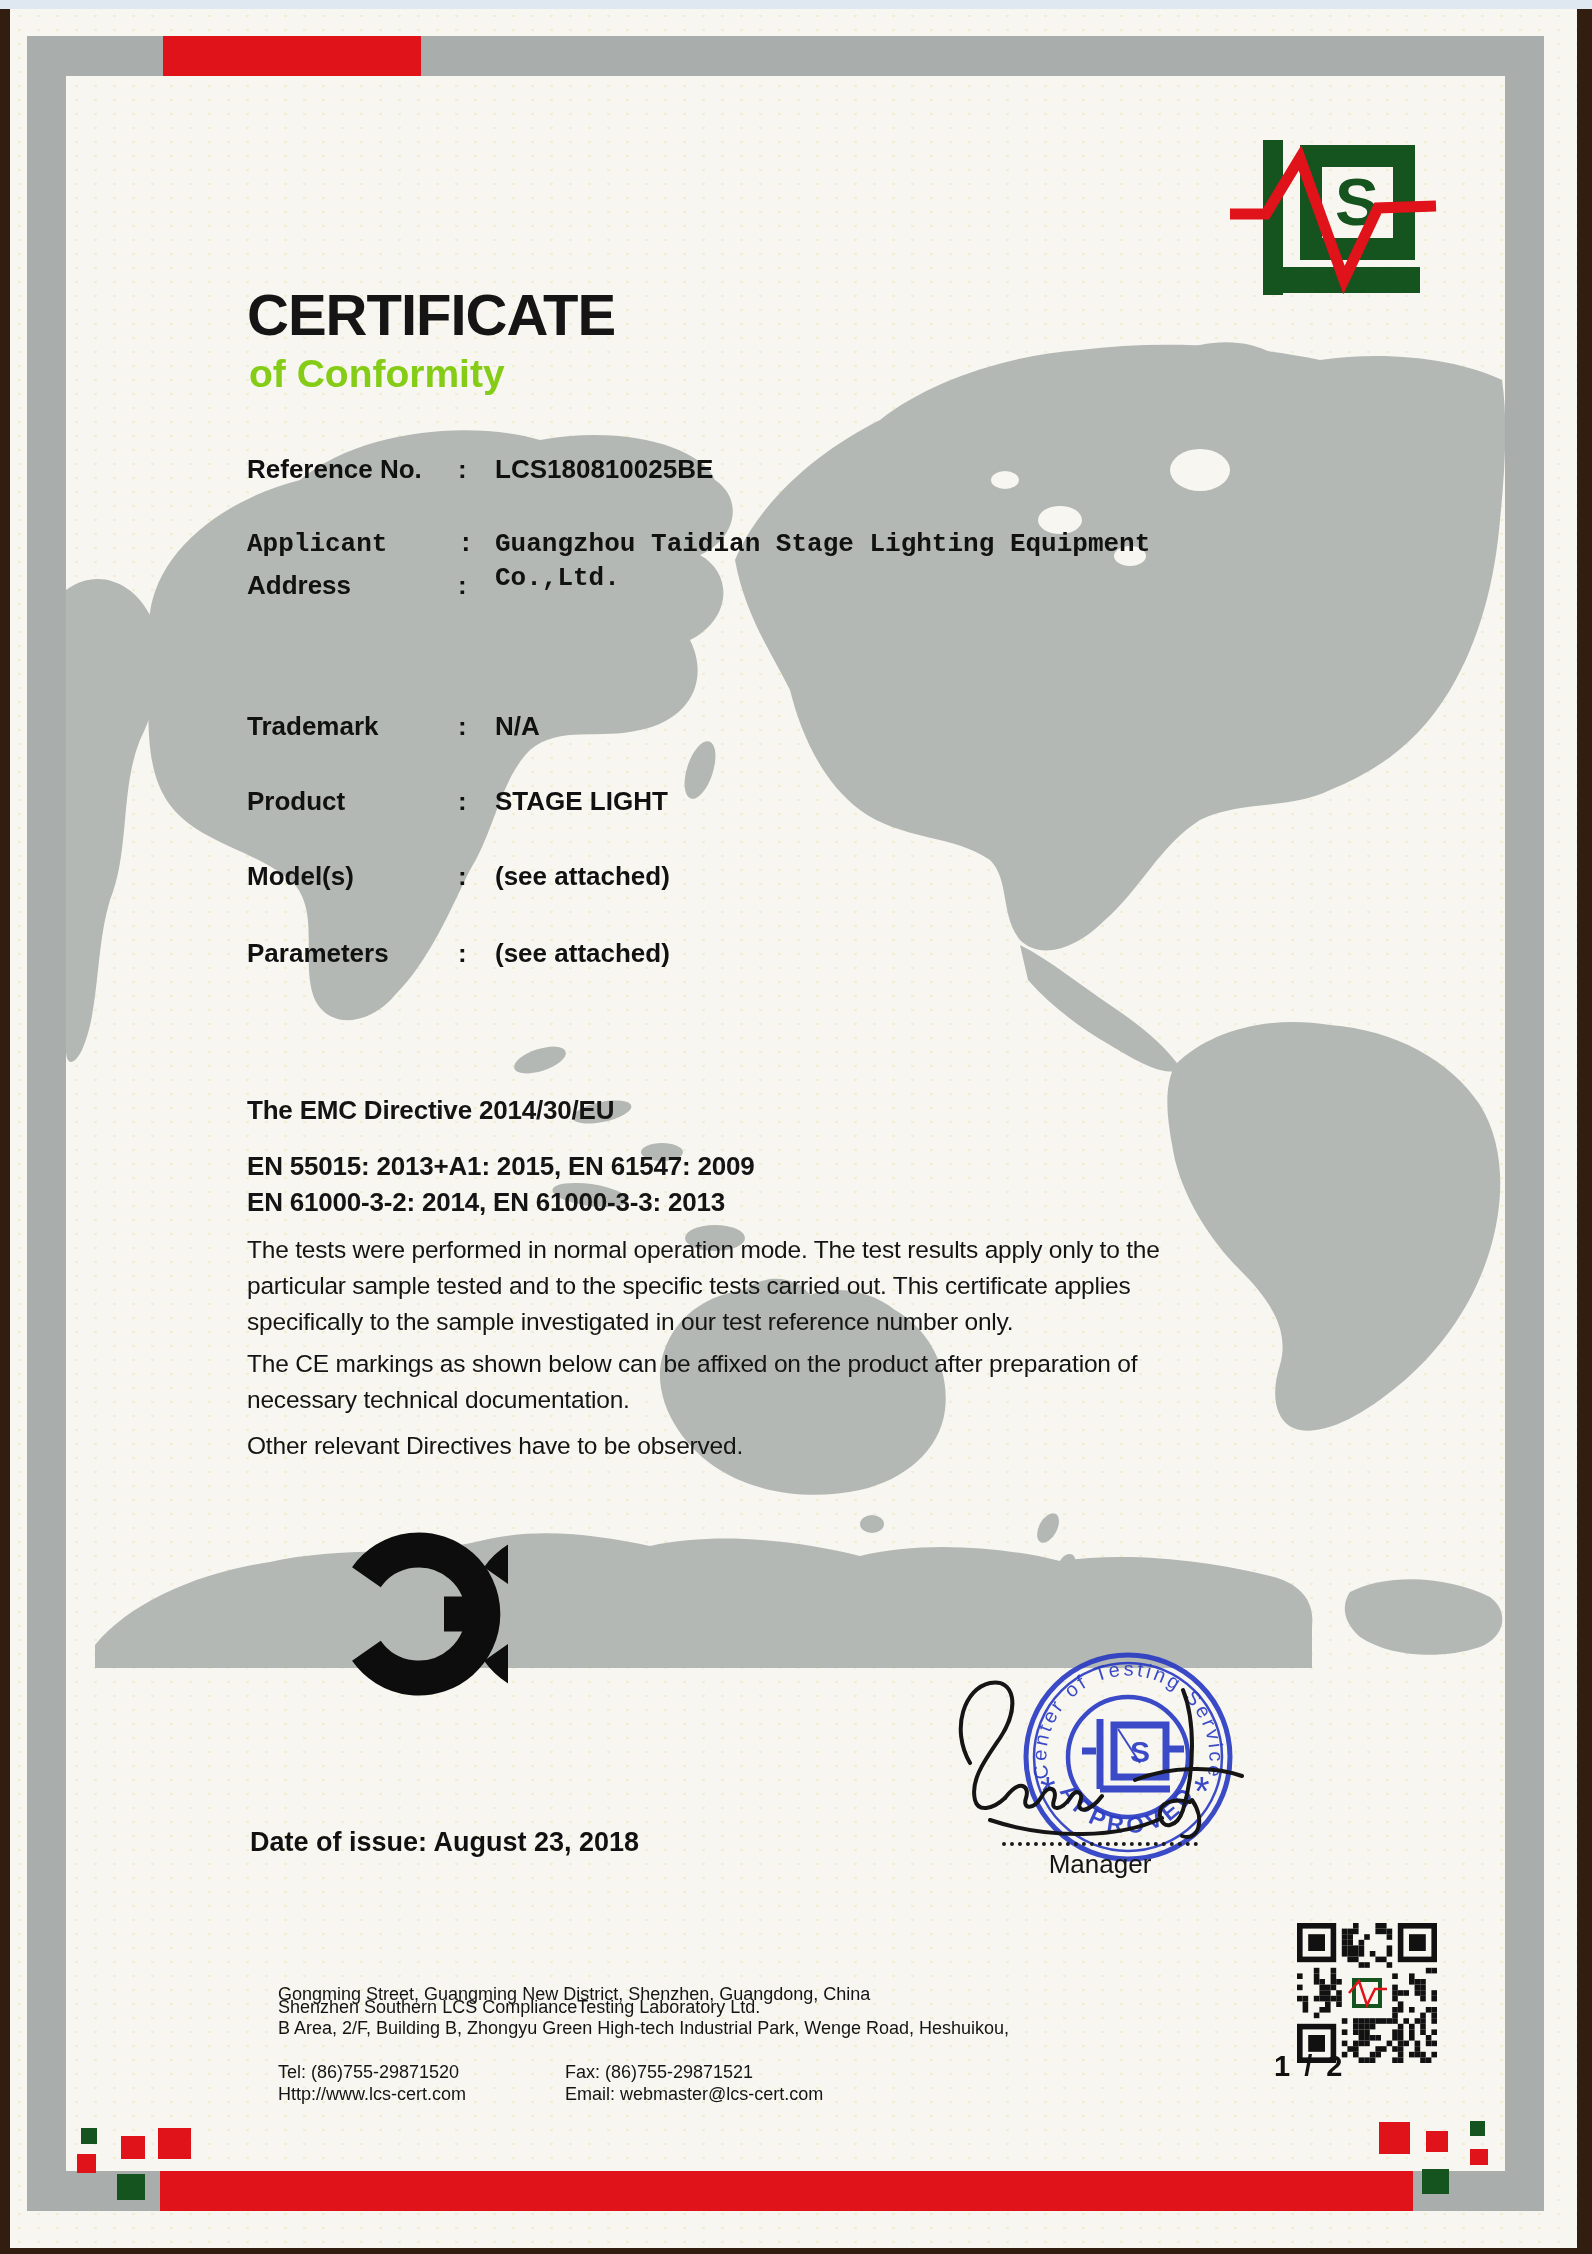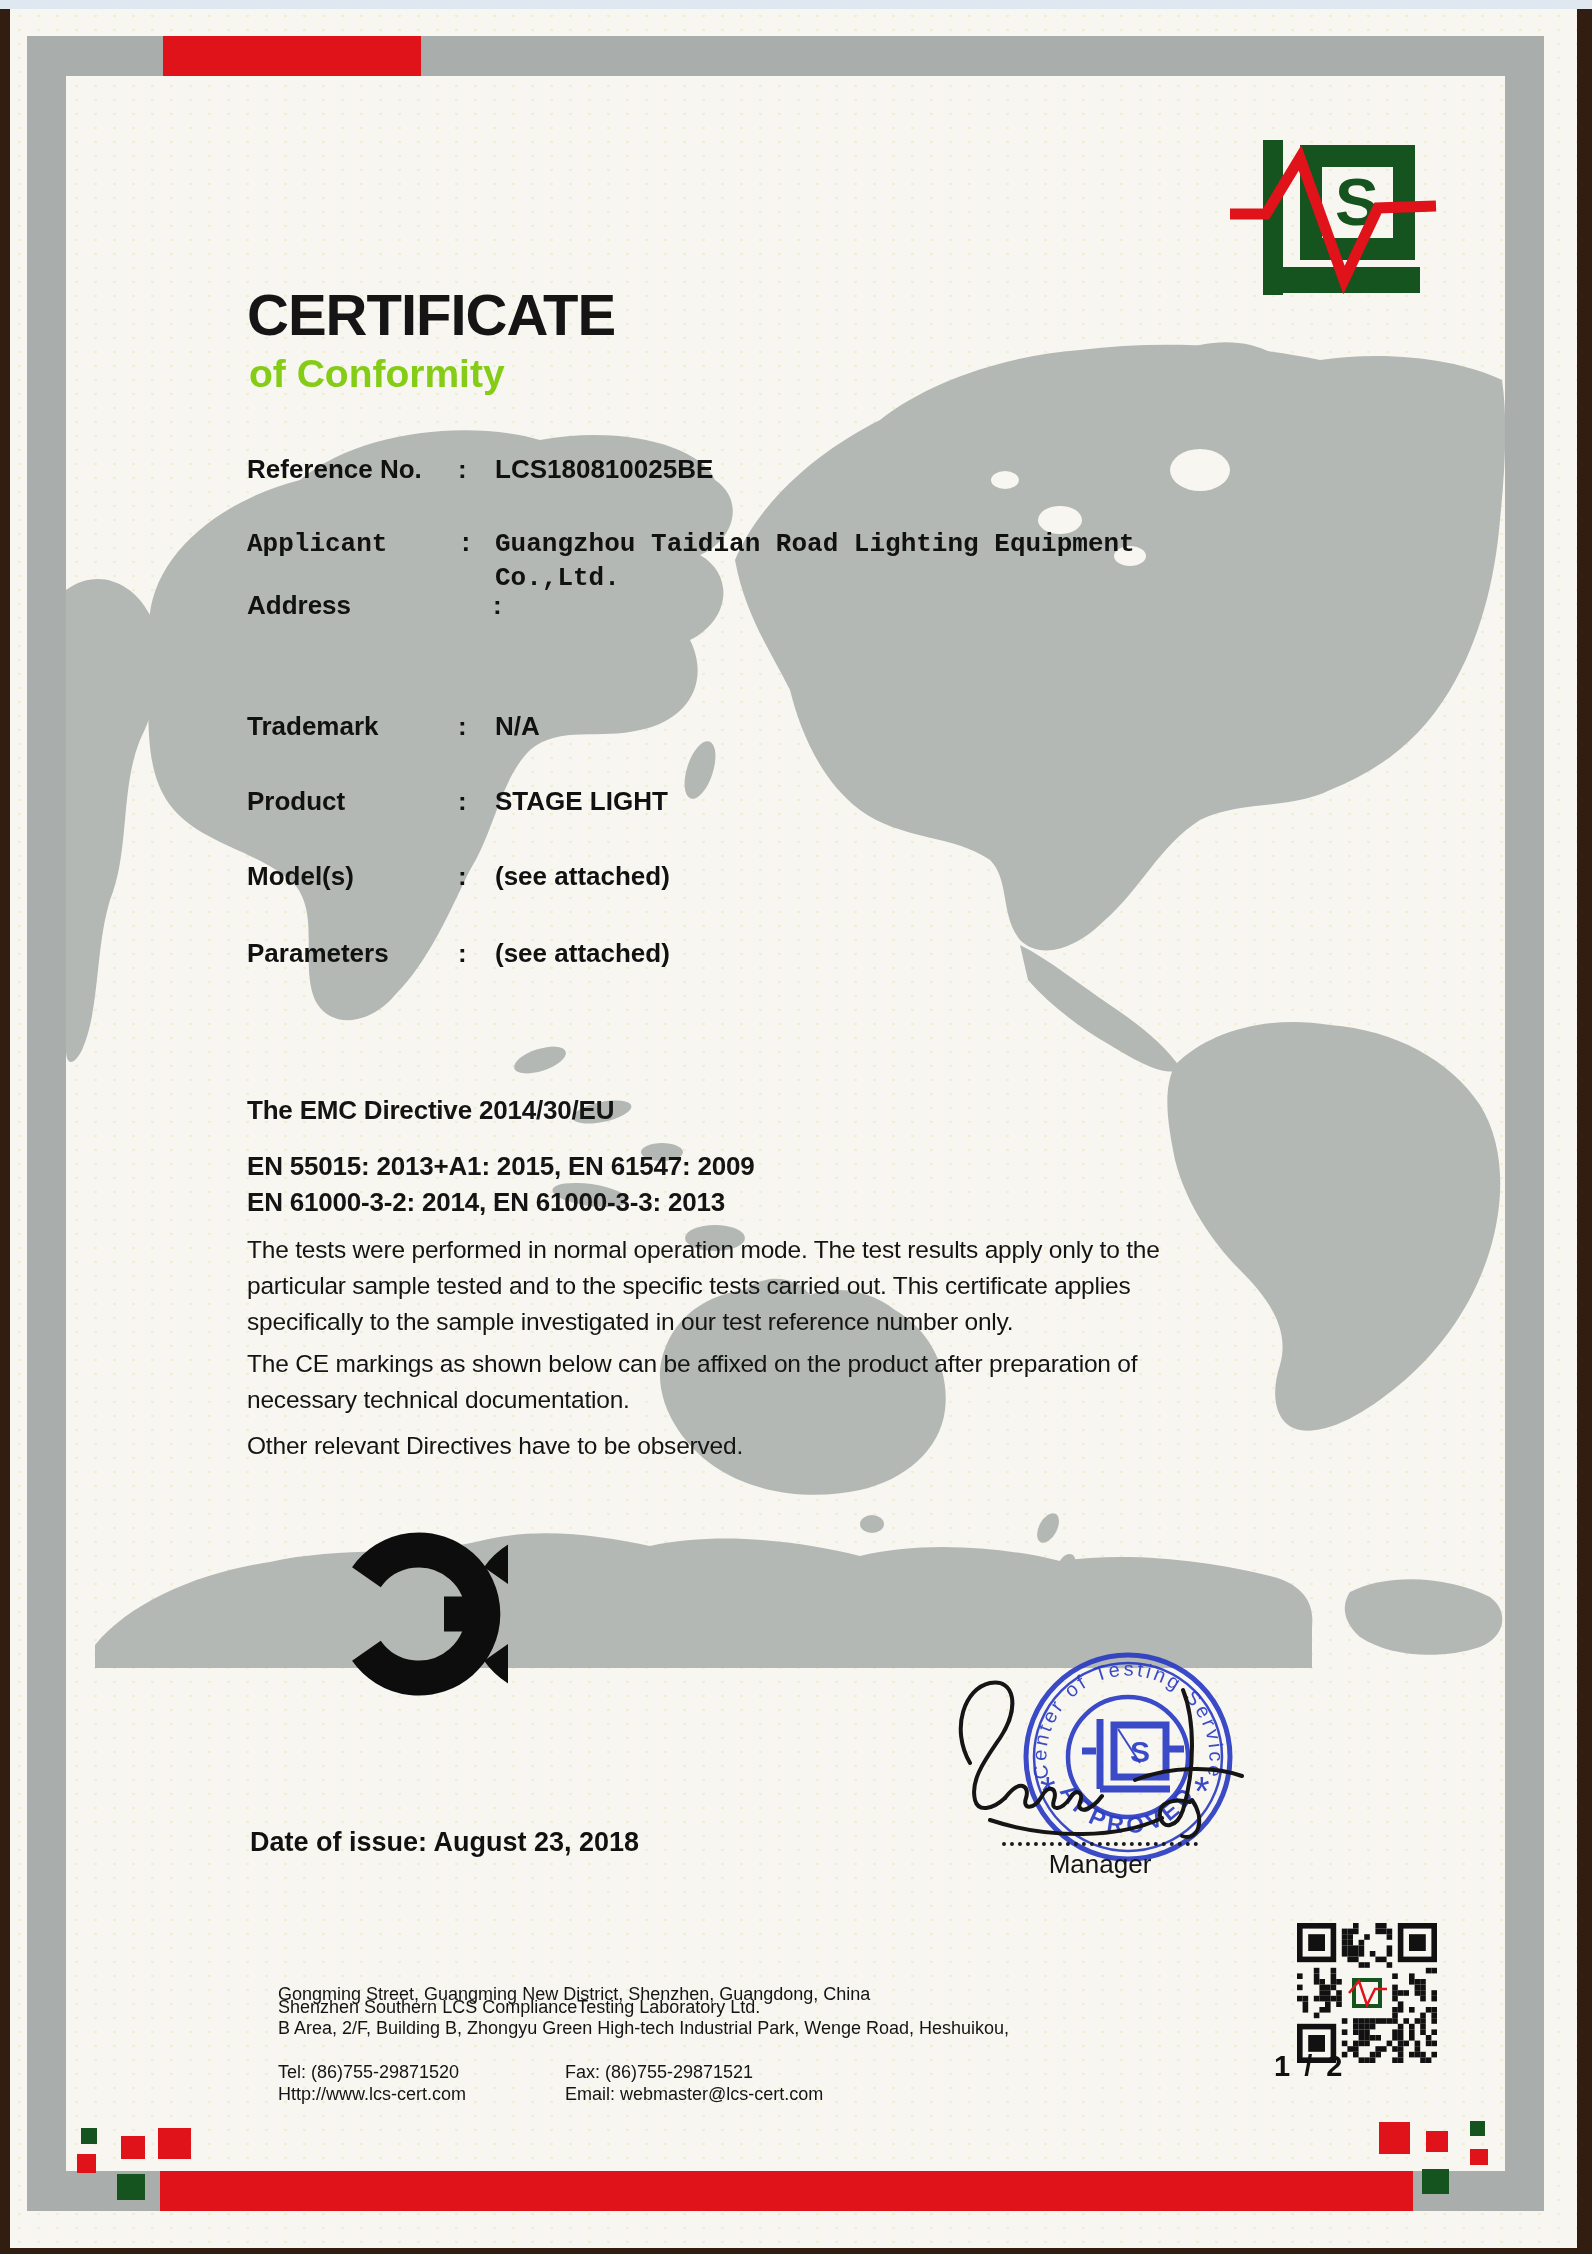"Guangzhou Taidian Road Lighting" span.val { text: Road -> Stage }
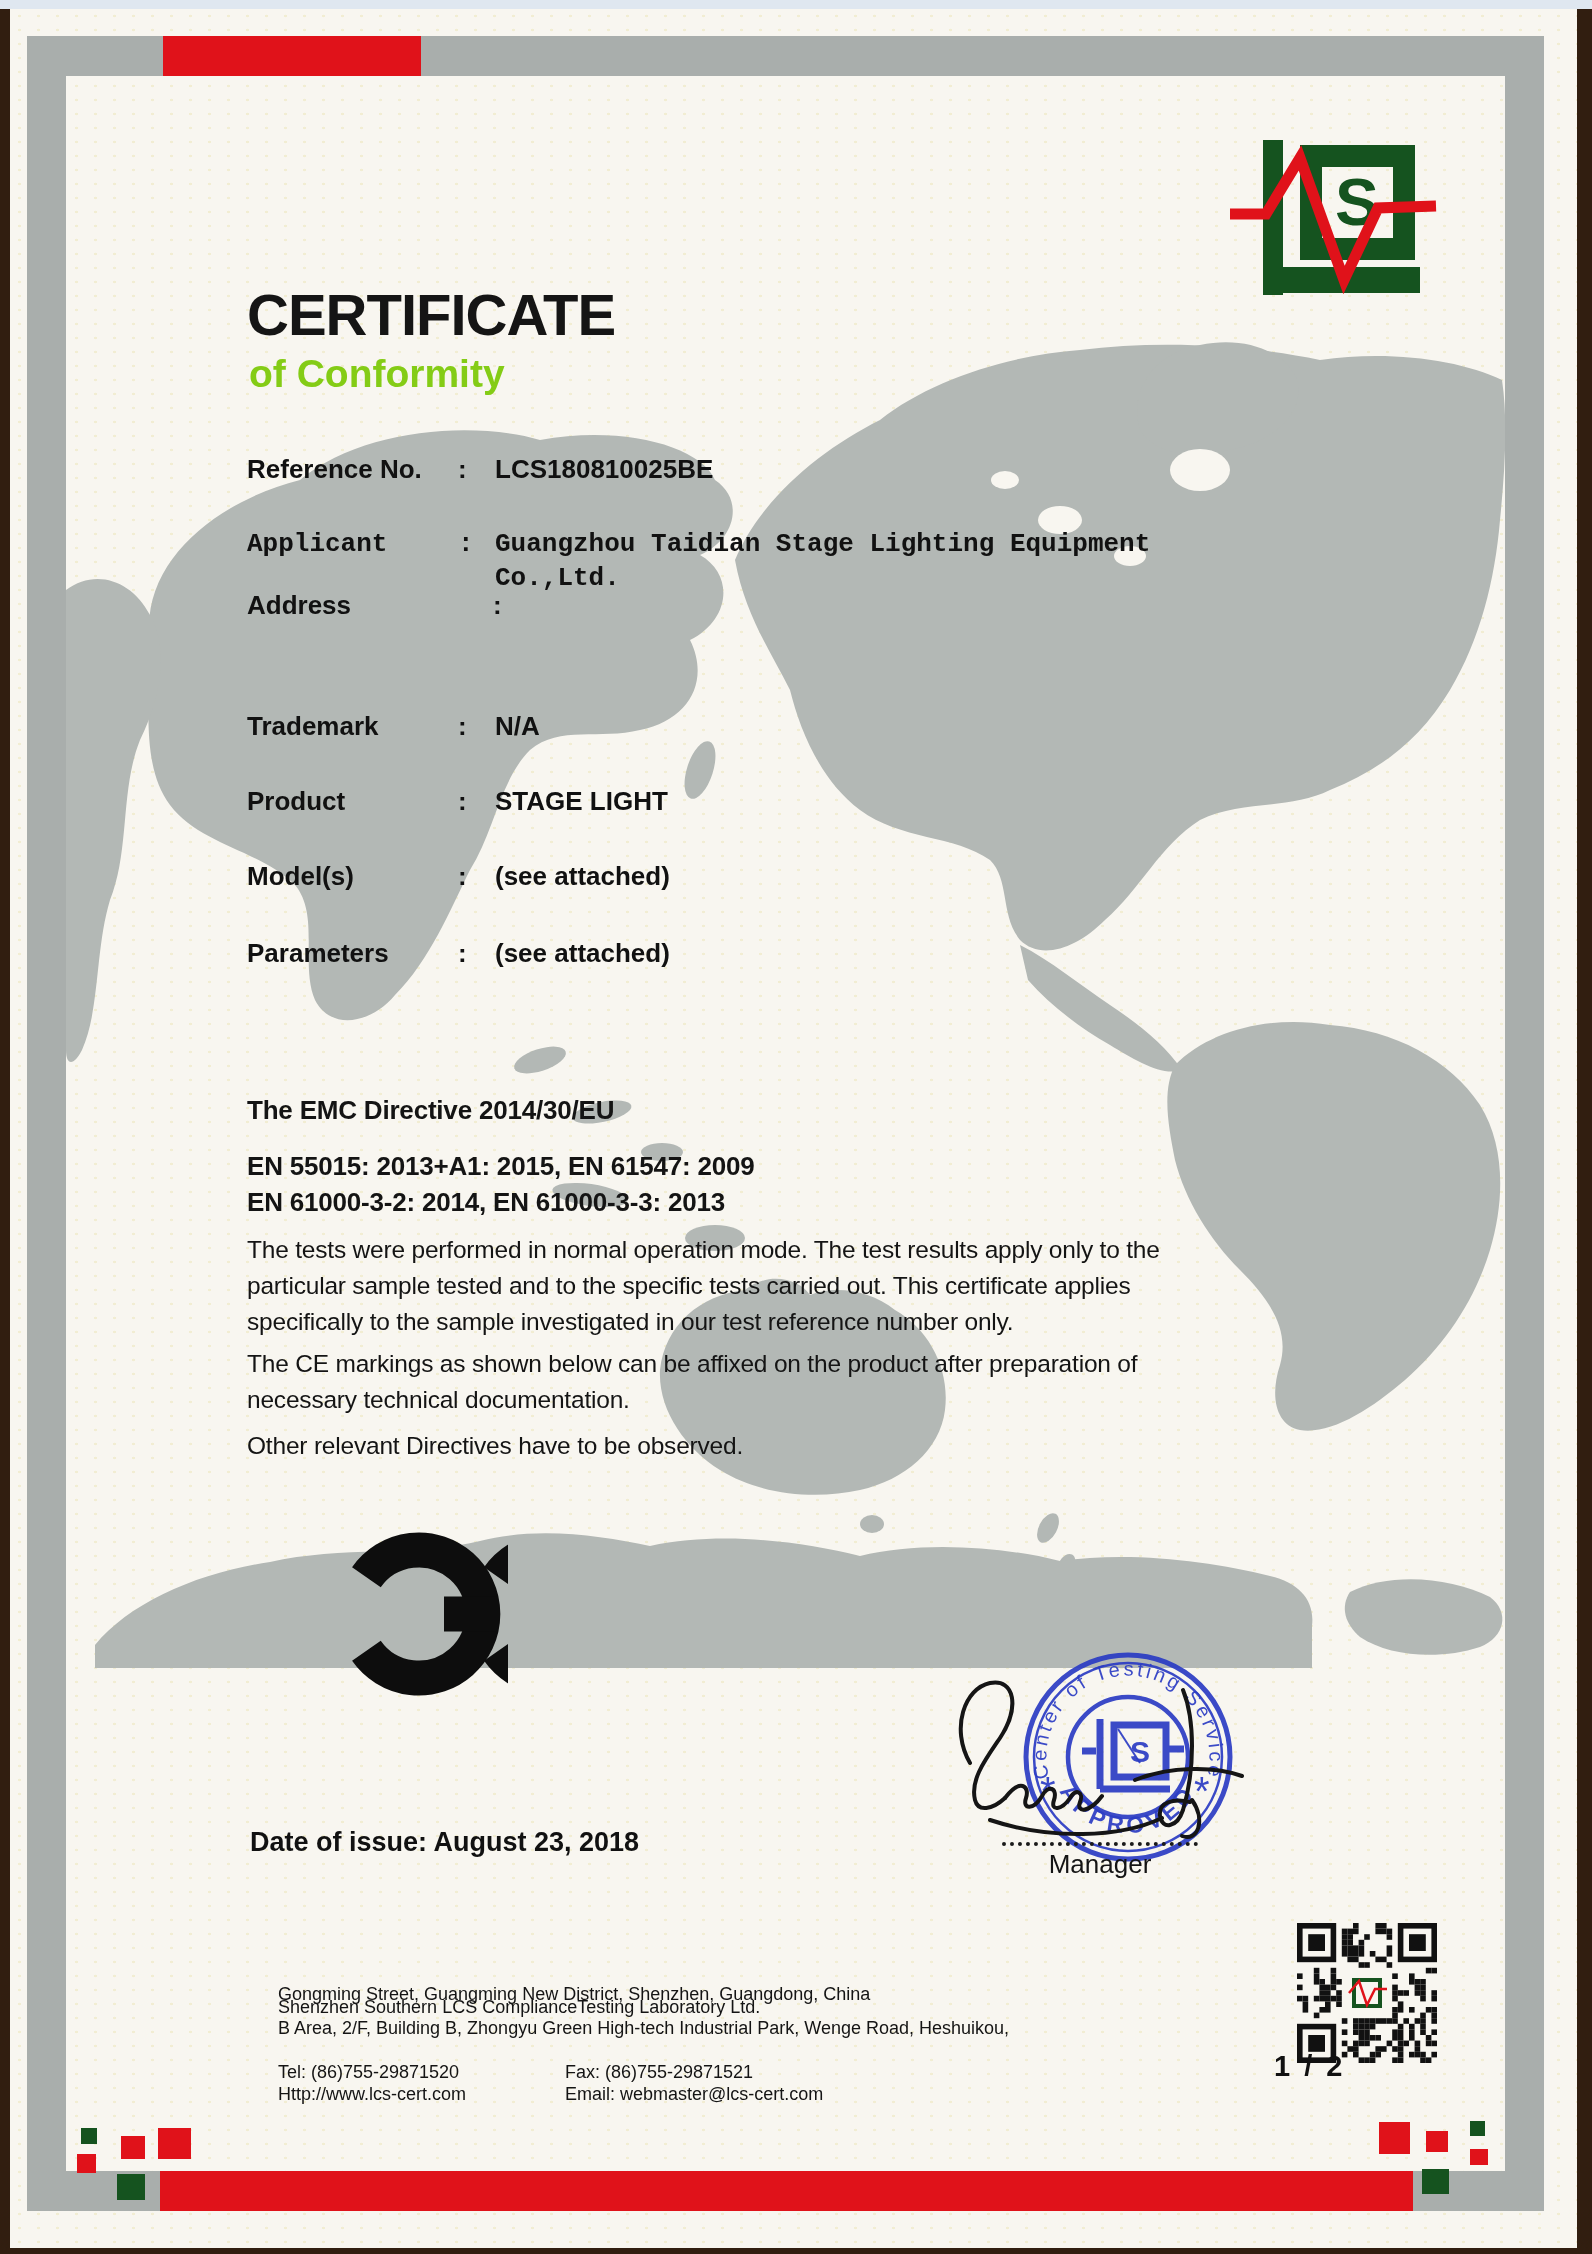"Address" div.row { gap: 35px -> none; top: 588px -> 568px }
